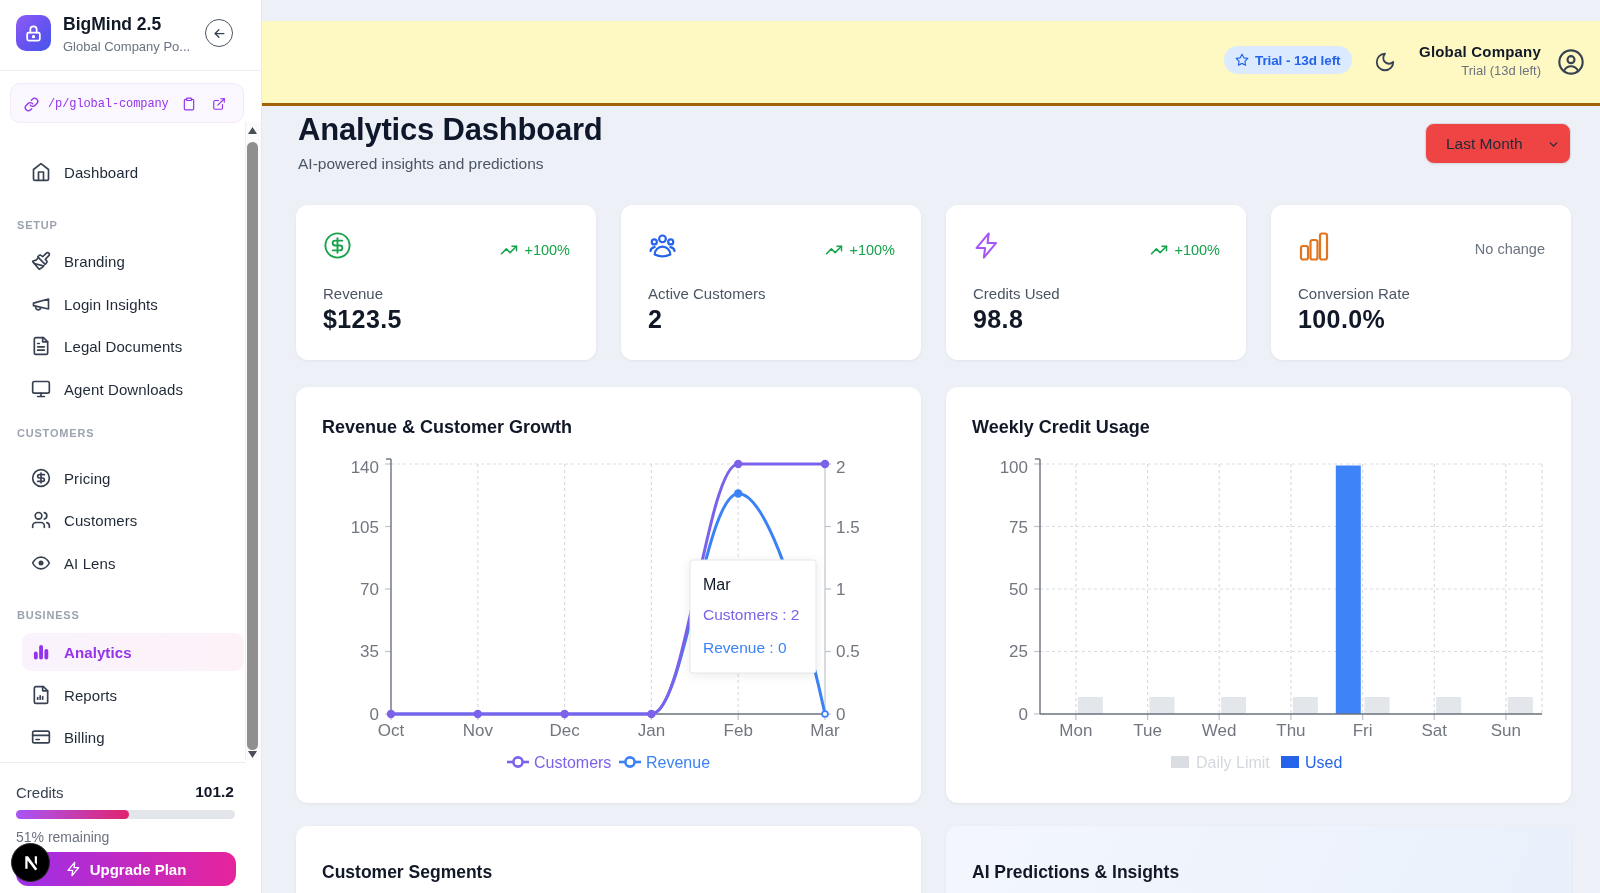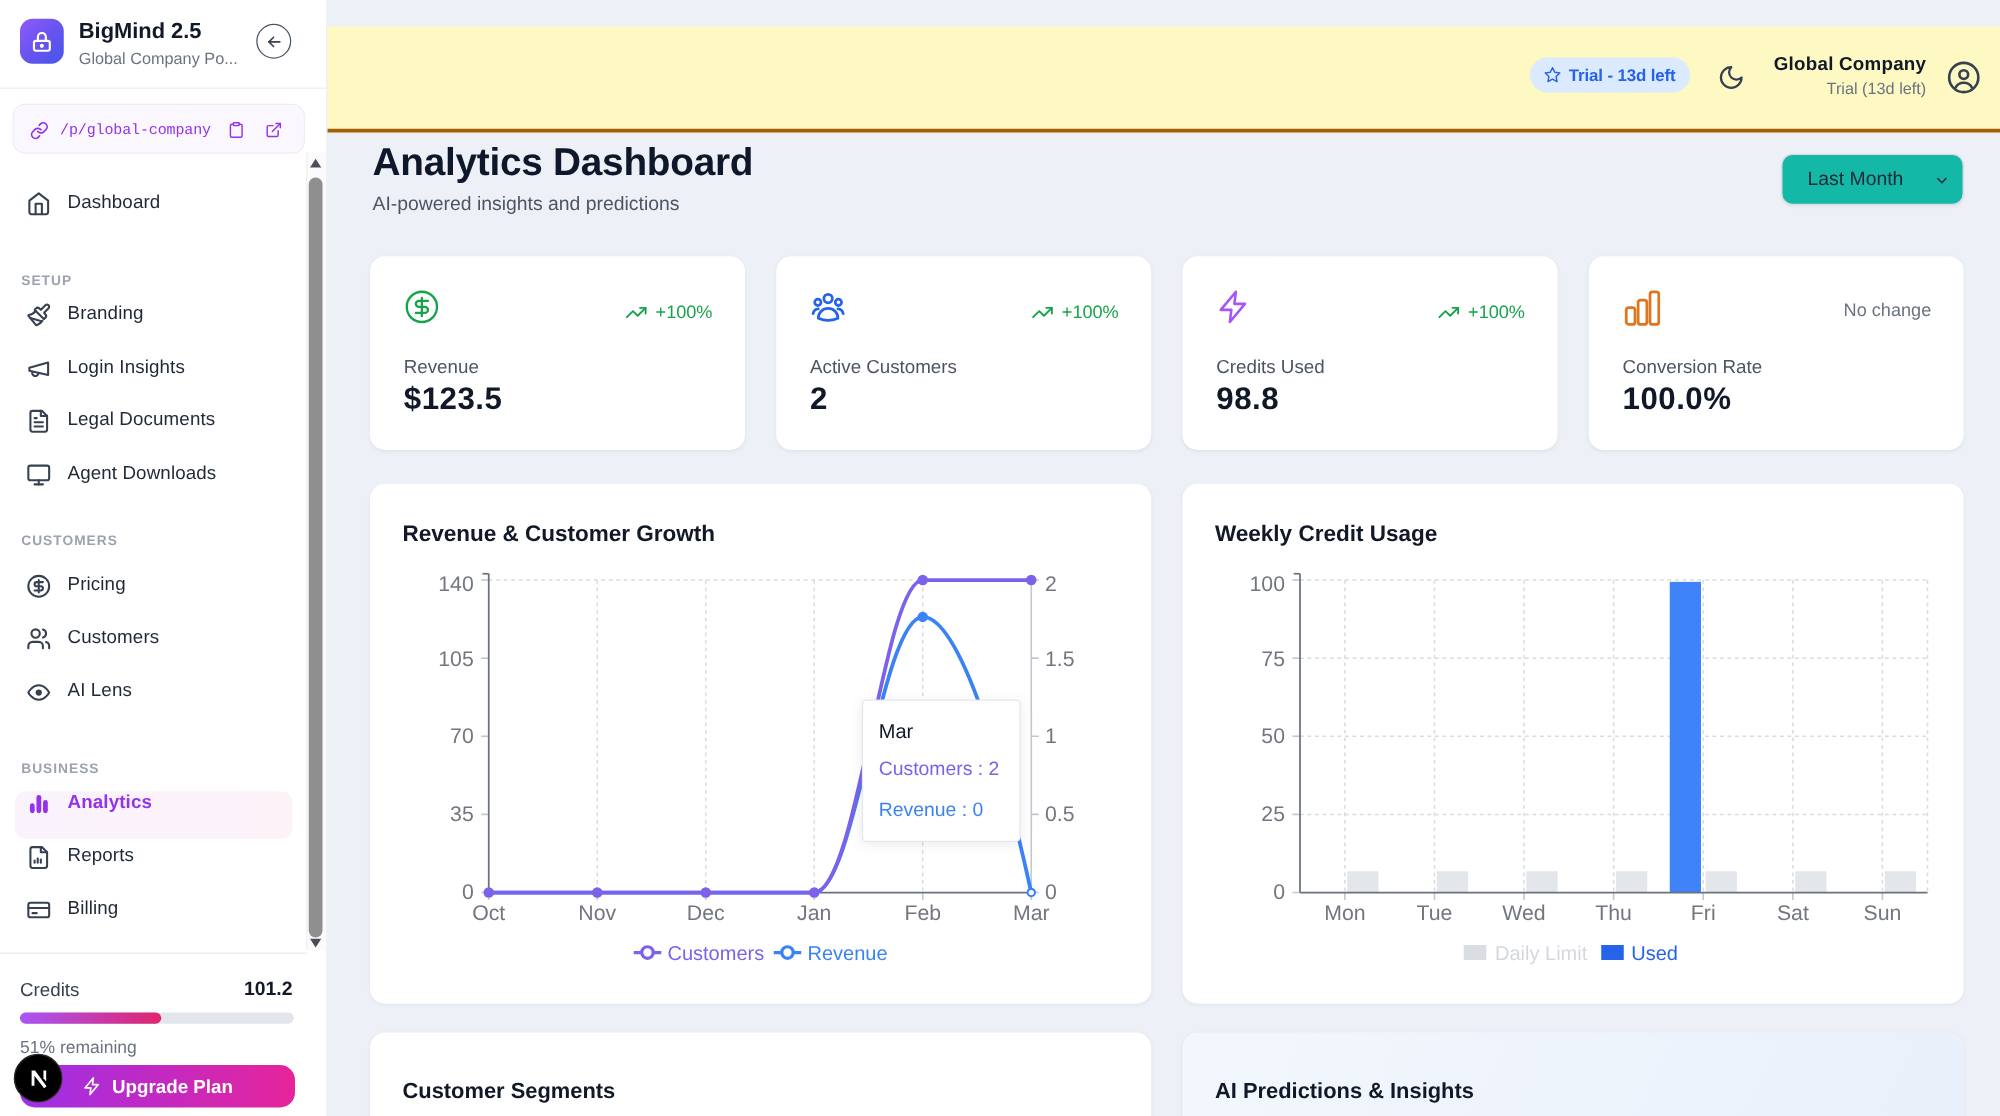"Last Month" #select { background: #14b8a6 -> #ef4444 }
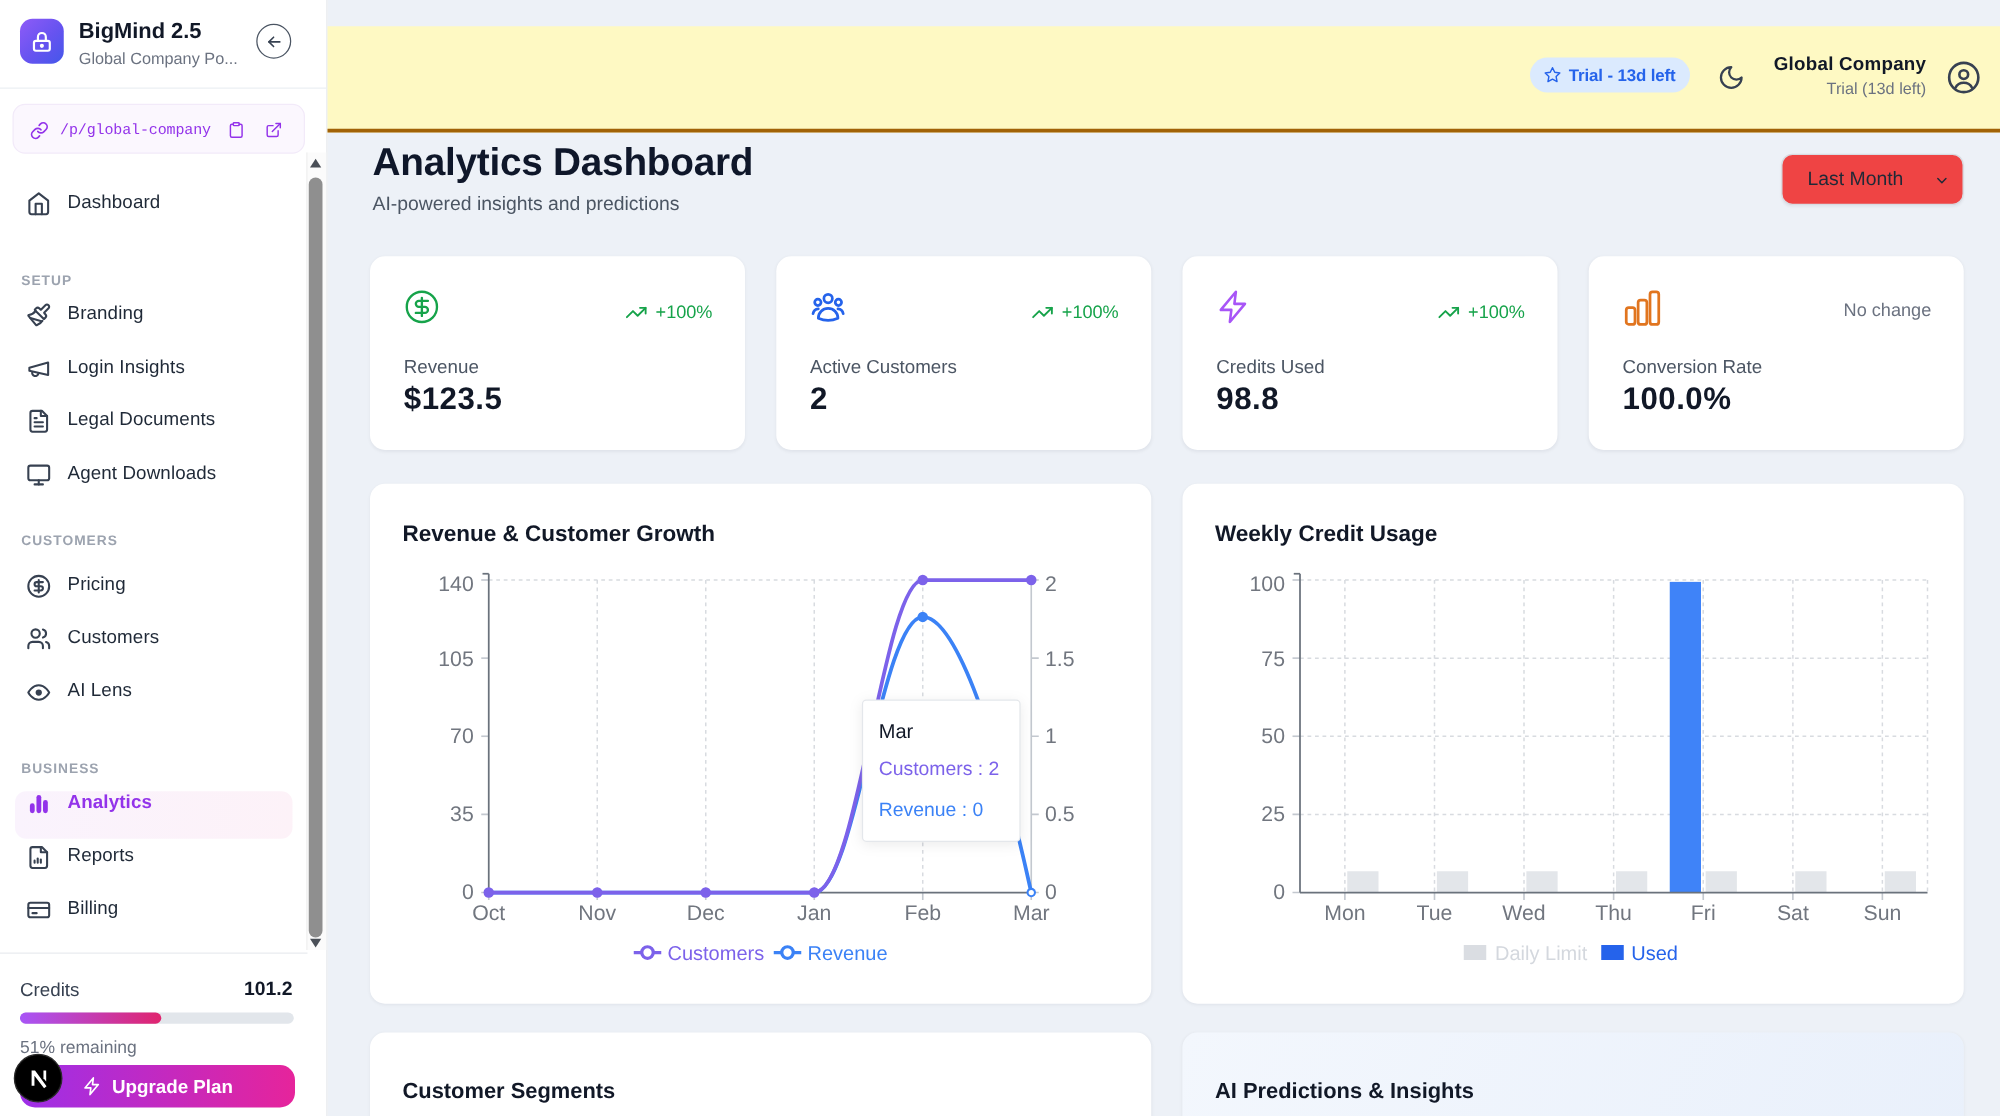"Dashboard" .nav-item { align-items: none -> center; left: 12px -> 22px }
